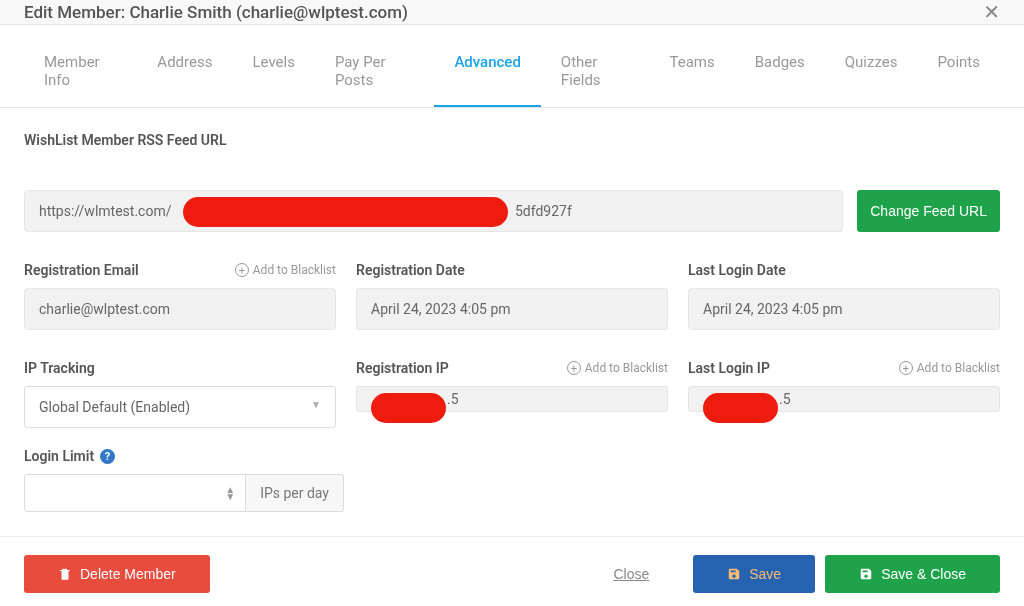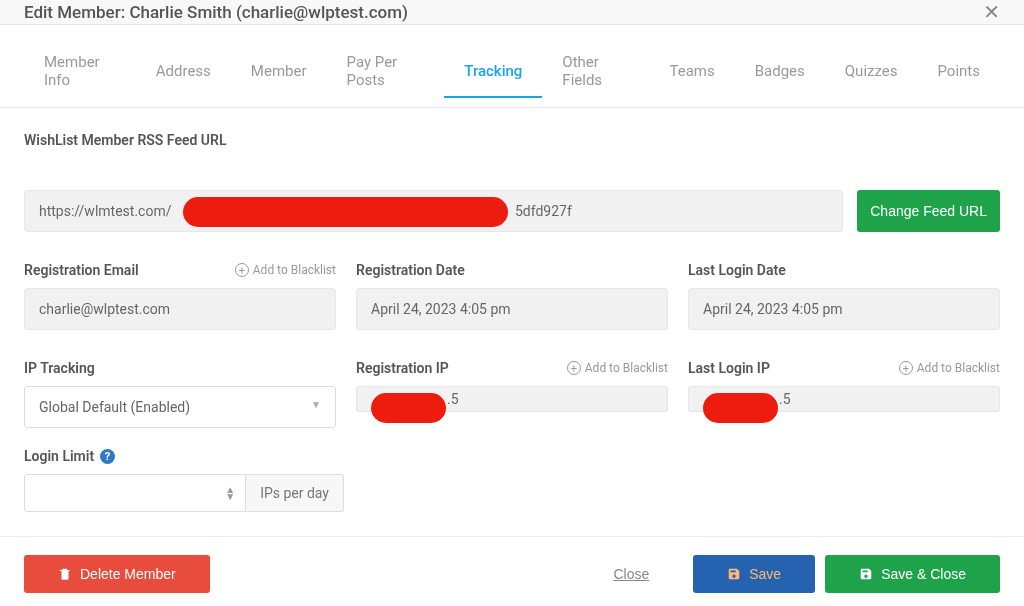"Member Info" .tabs { align-items: center -> none }
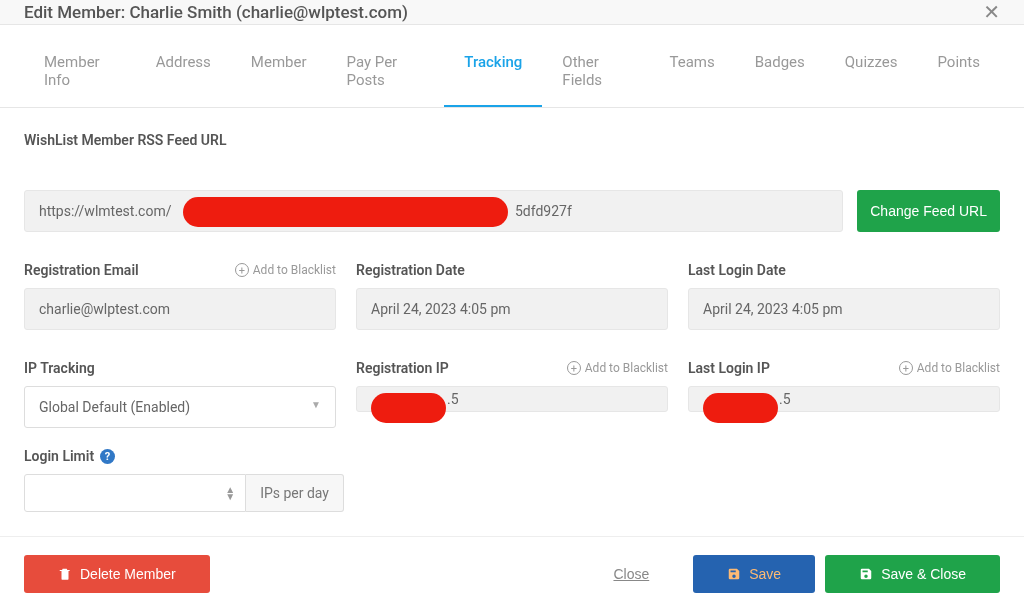"Member" div.tab { text: Member -> Levels }
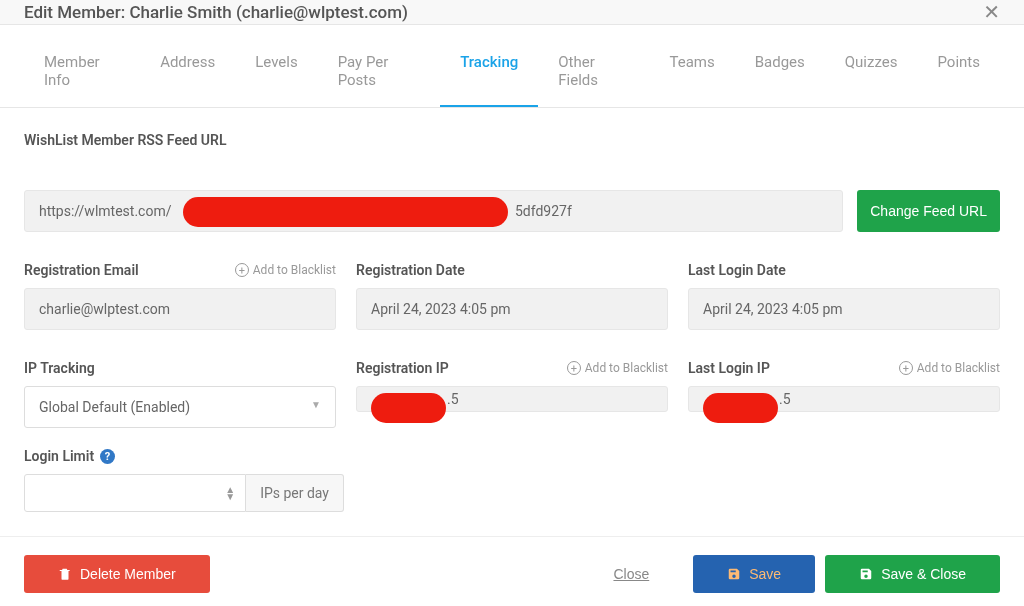"Tracking" div.tab { text: Tracking -> Advanced }
